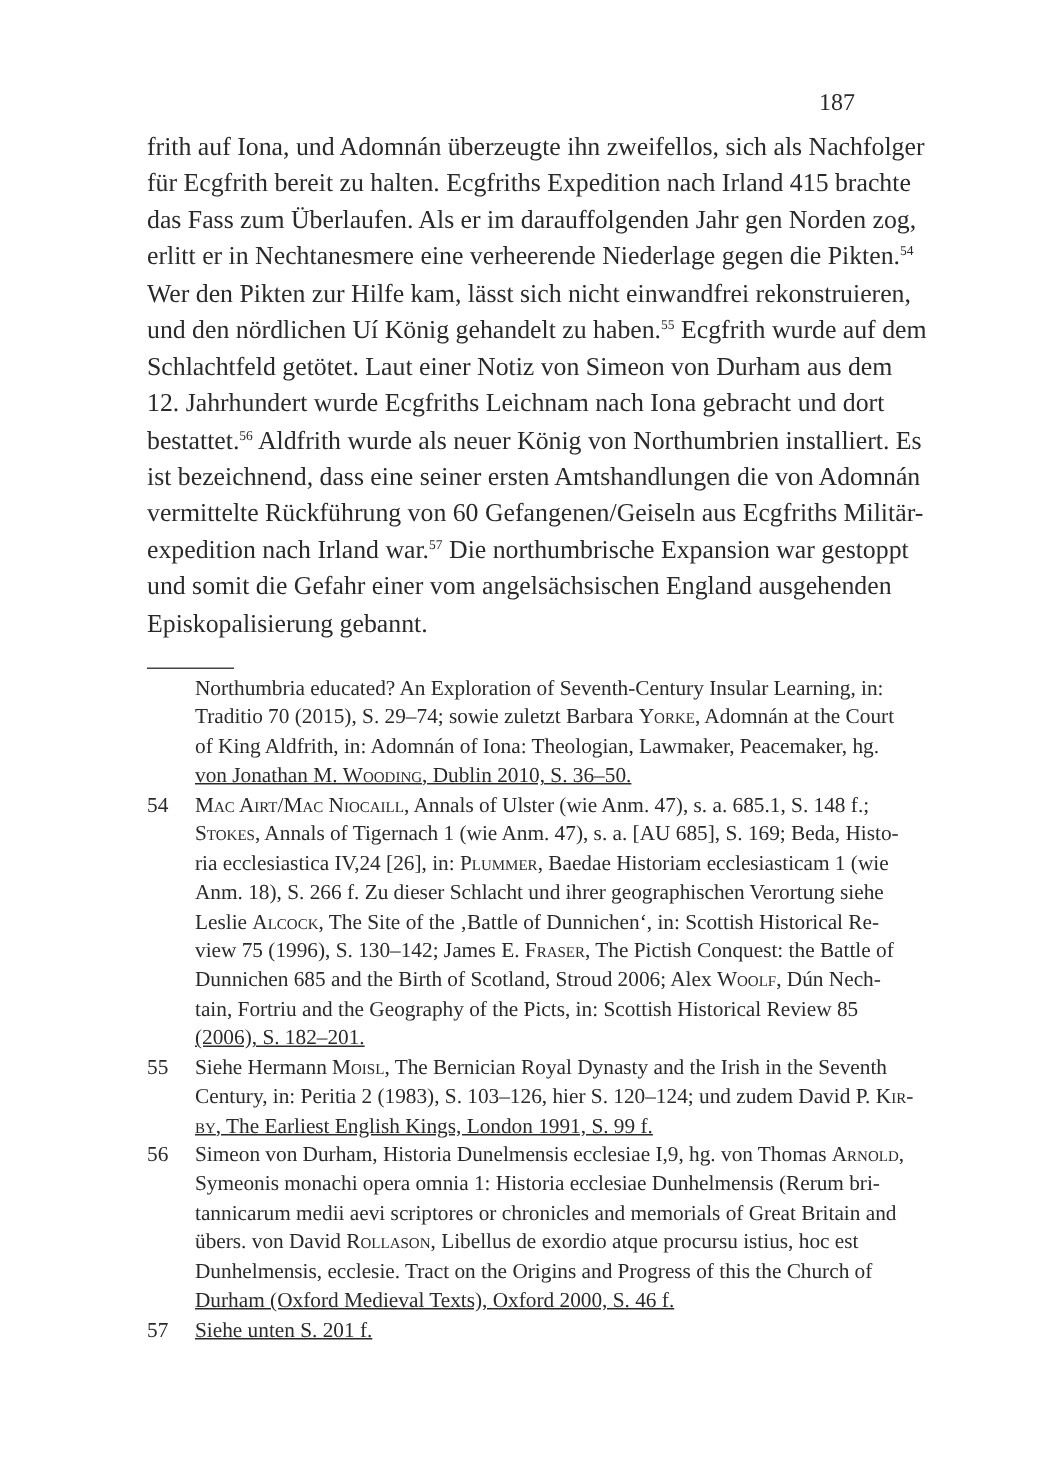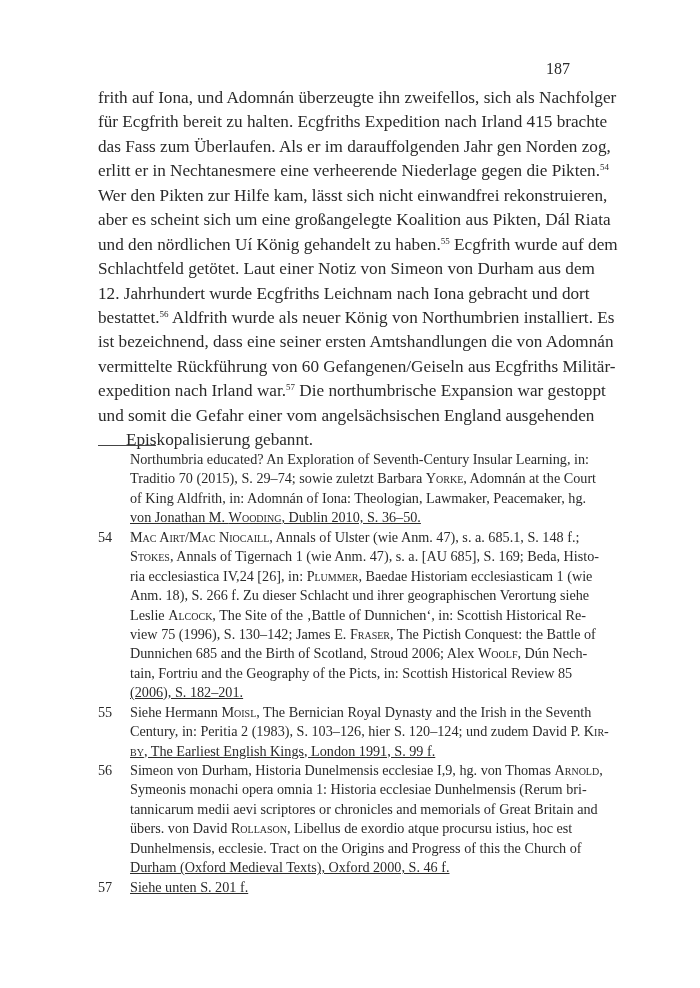"aber es scheint sich um" span.line { html: <span><span>aber es scheint sich um eine großangelegte Koalition aus Pikten, Dál Riata</span></span> -> none }
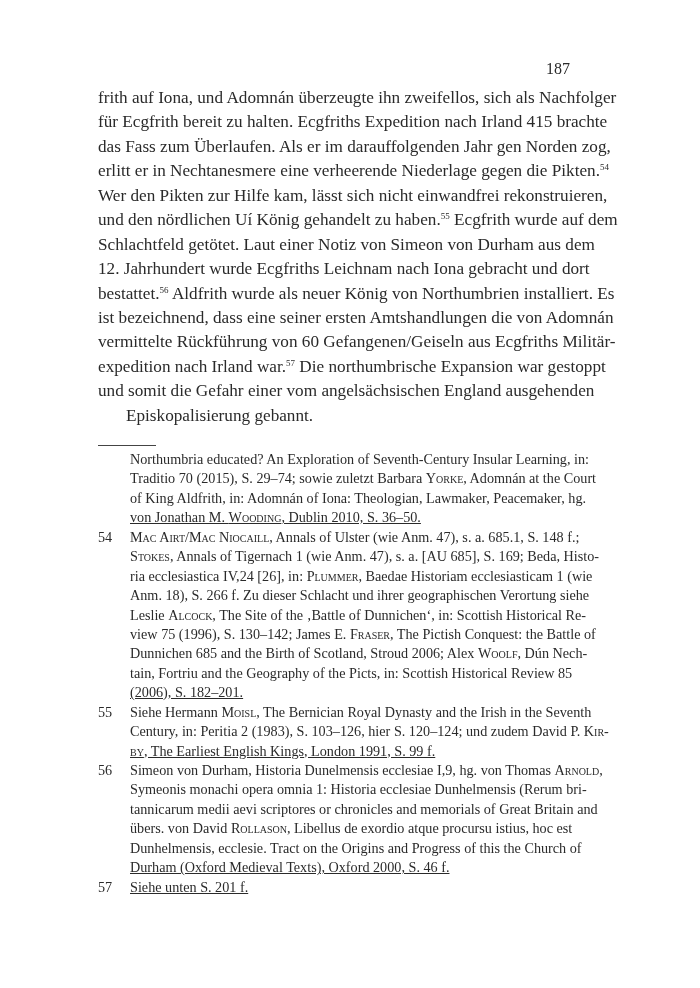"Episkopalisierung gebannt." .line.last { margin-left: 28px -> none }
